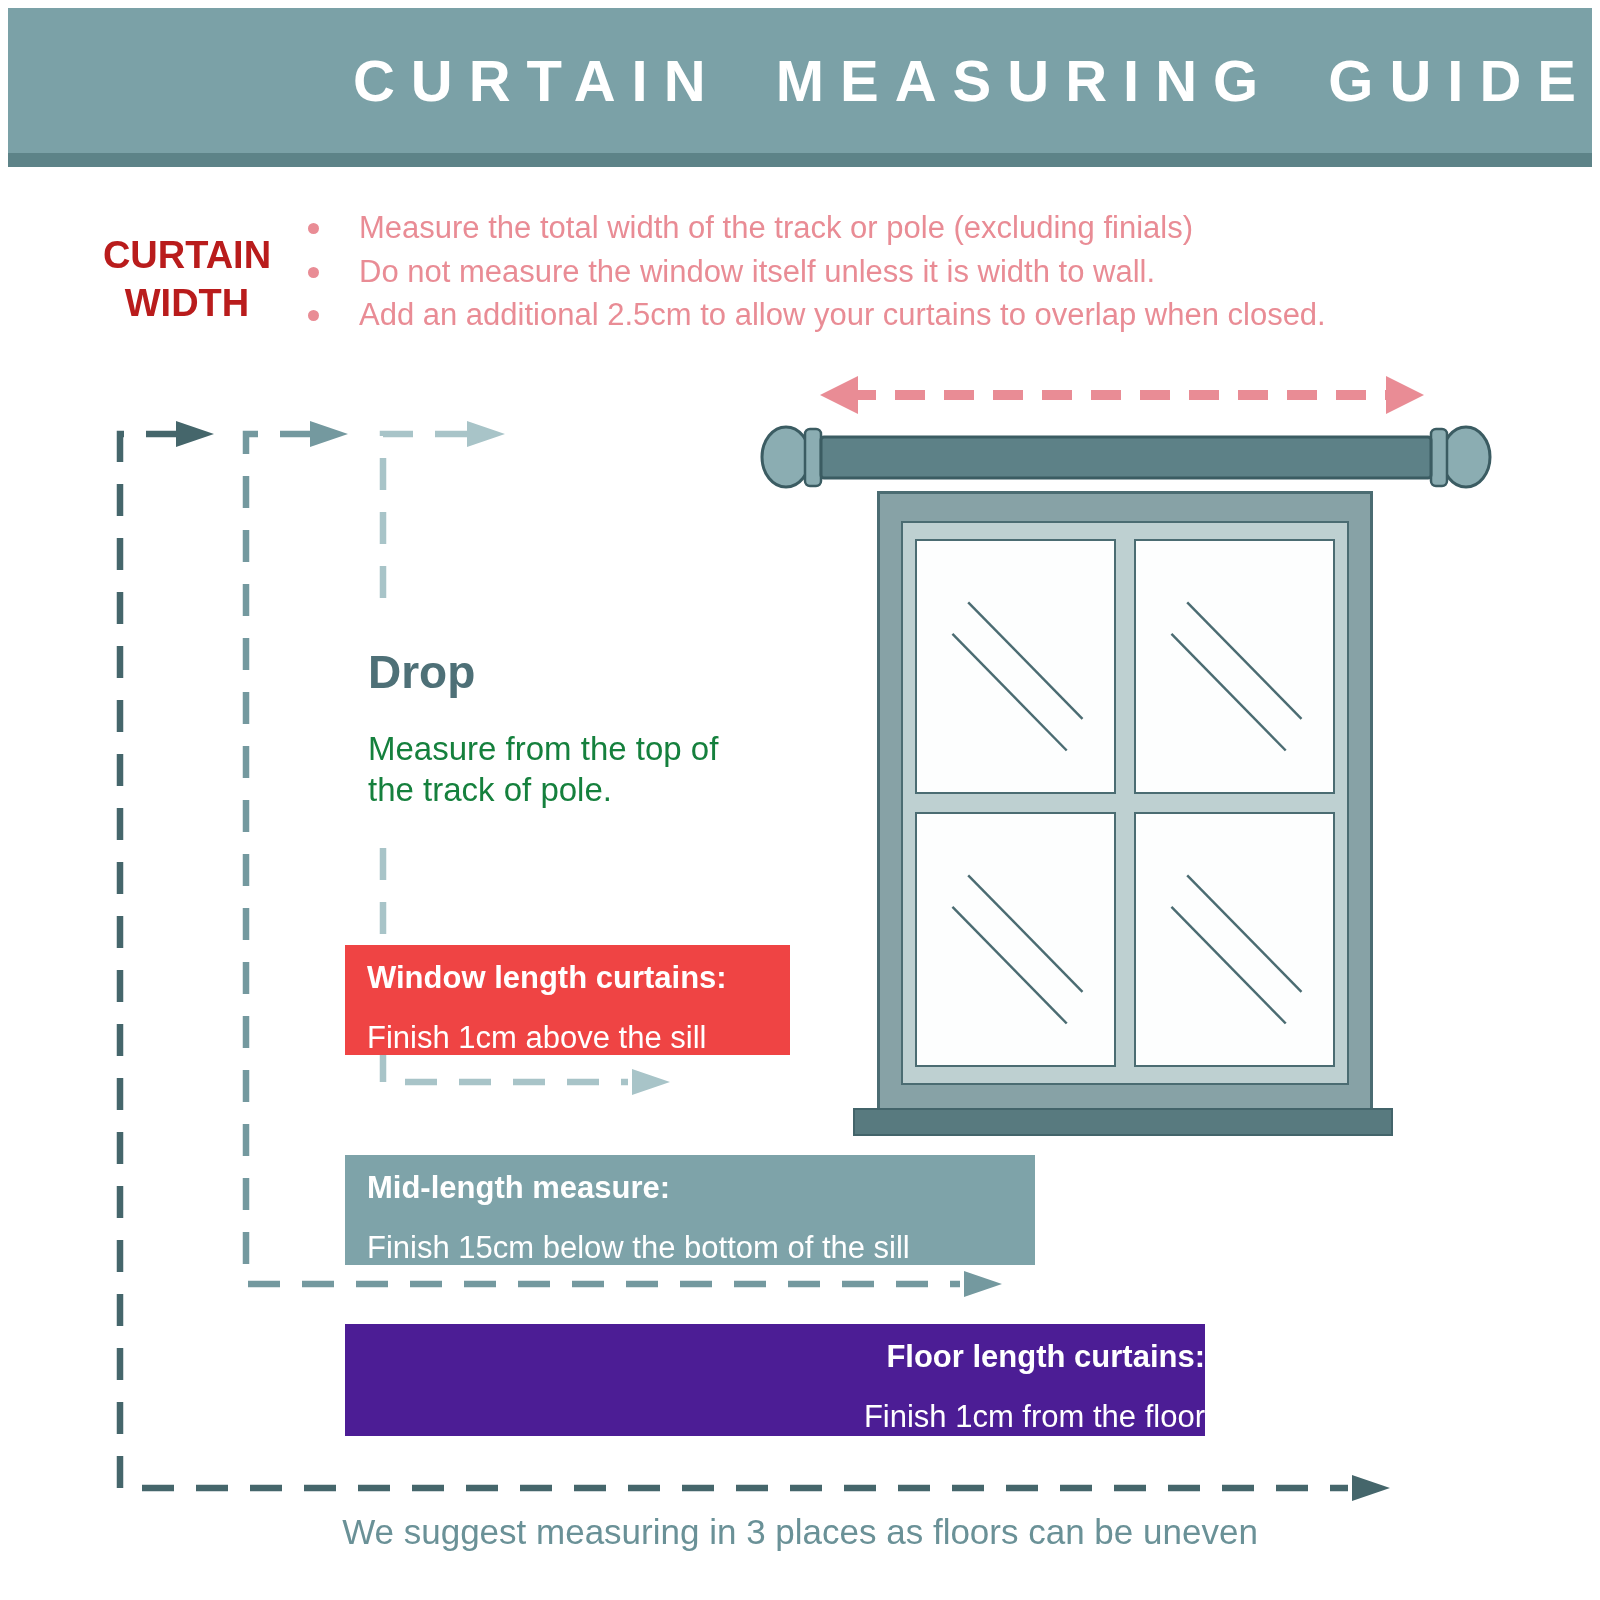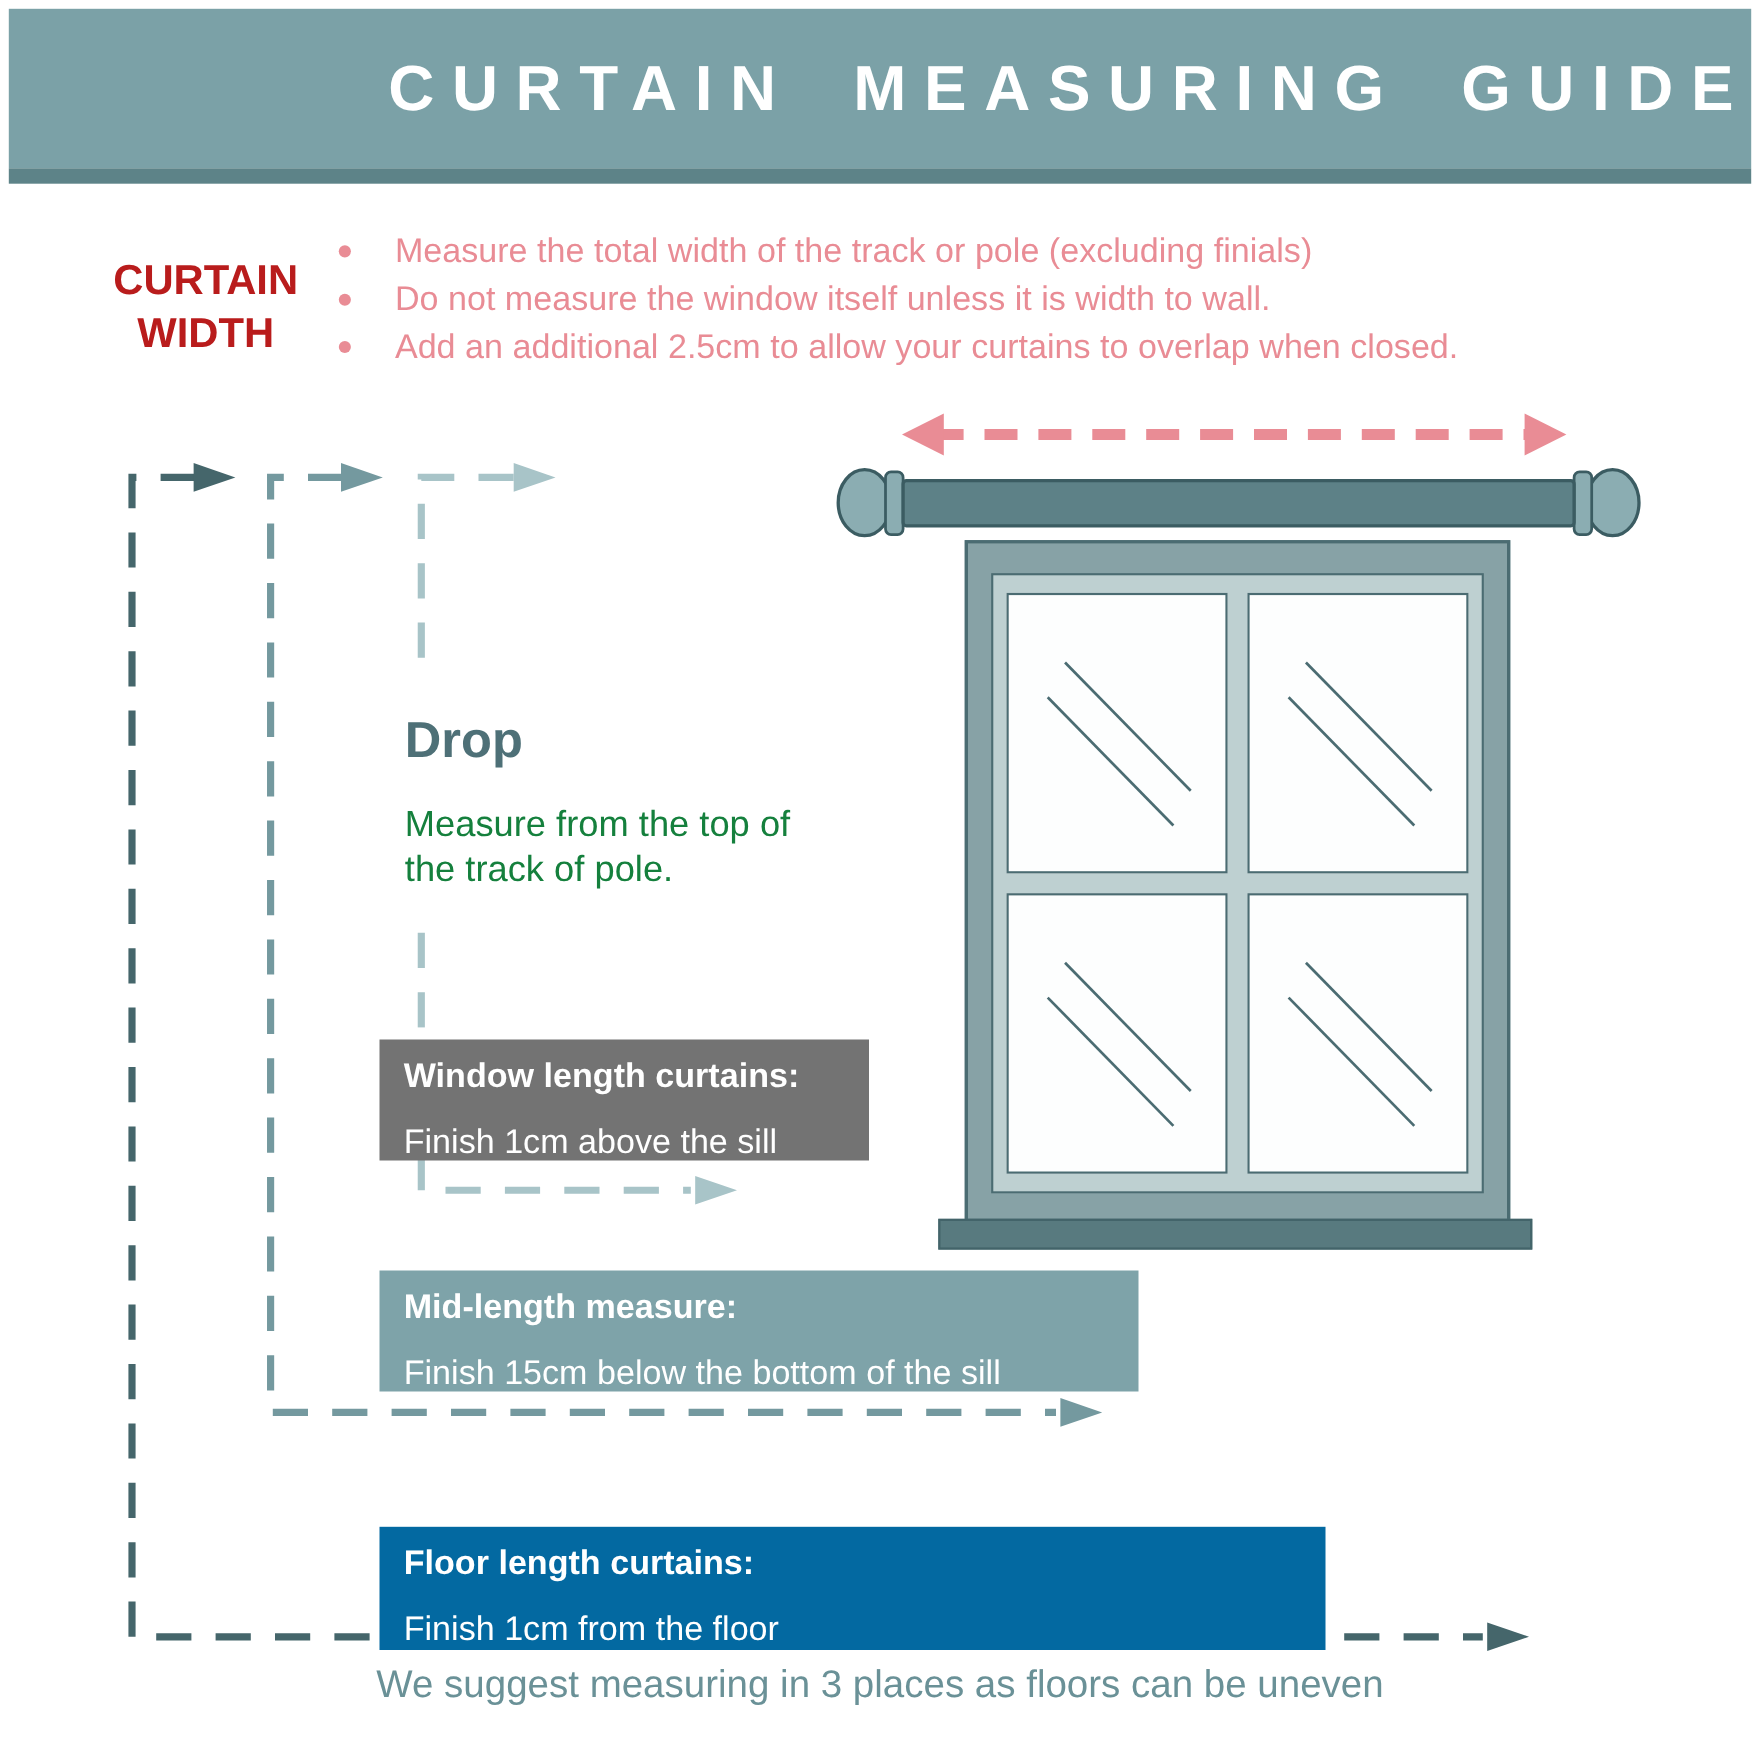"Window length curtains:" .box-window { background: #737373 -> #ef4444 }
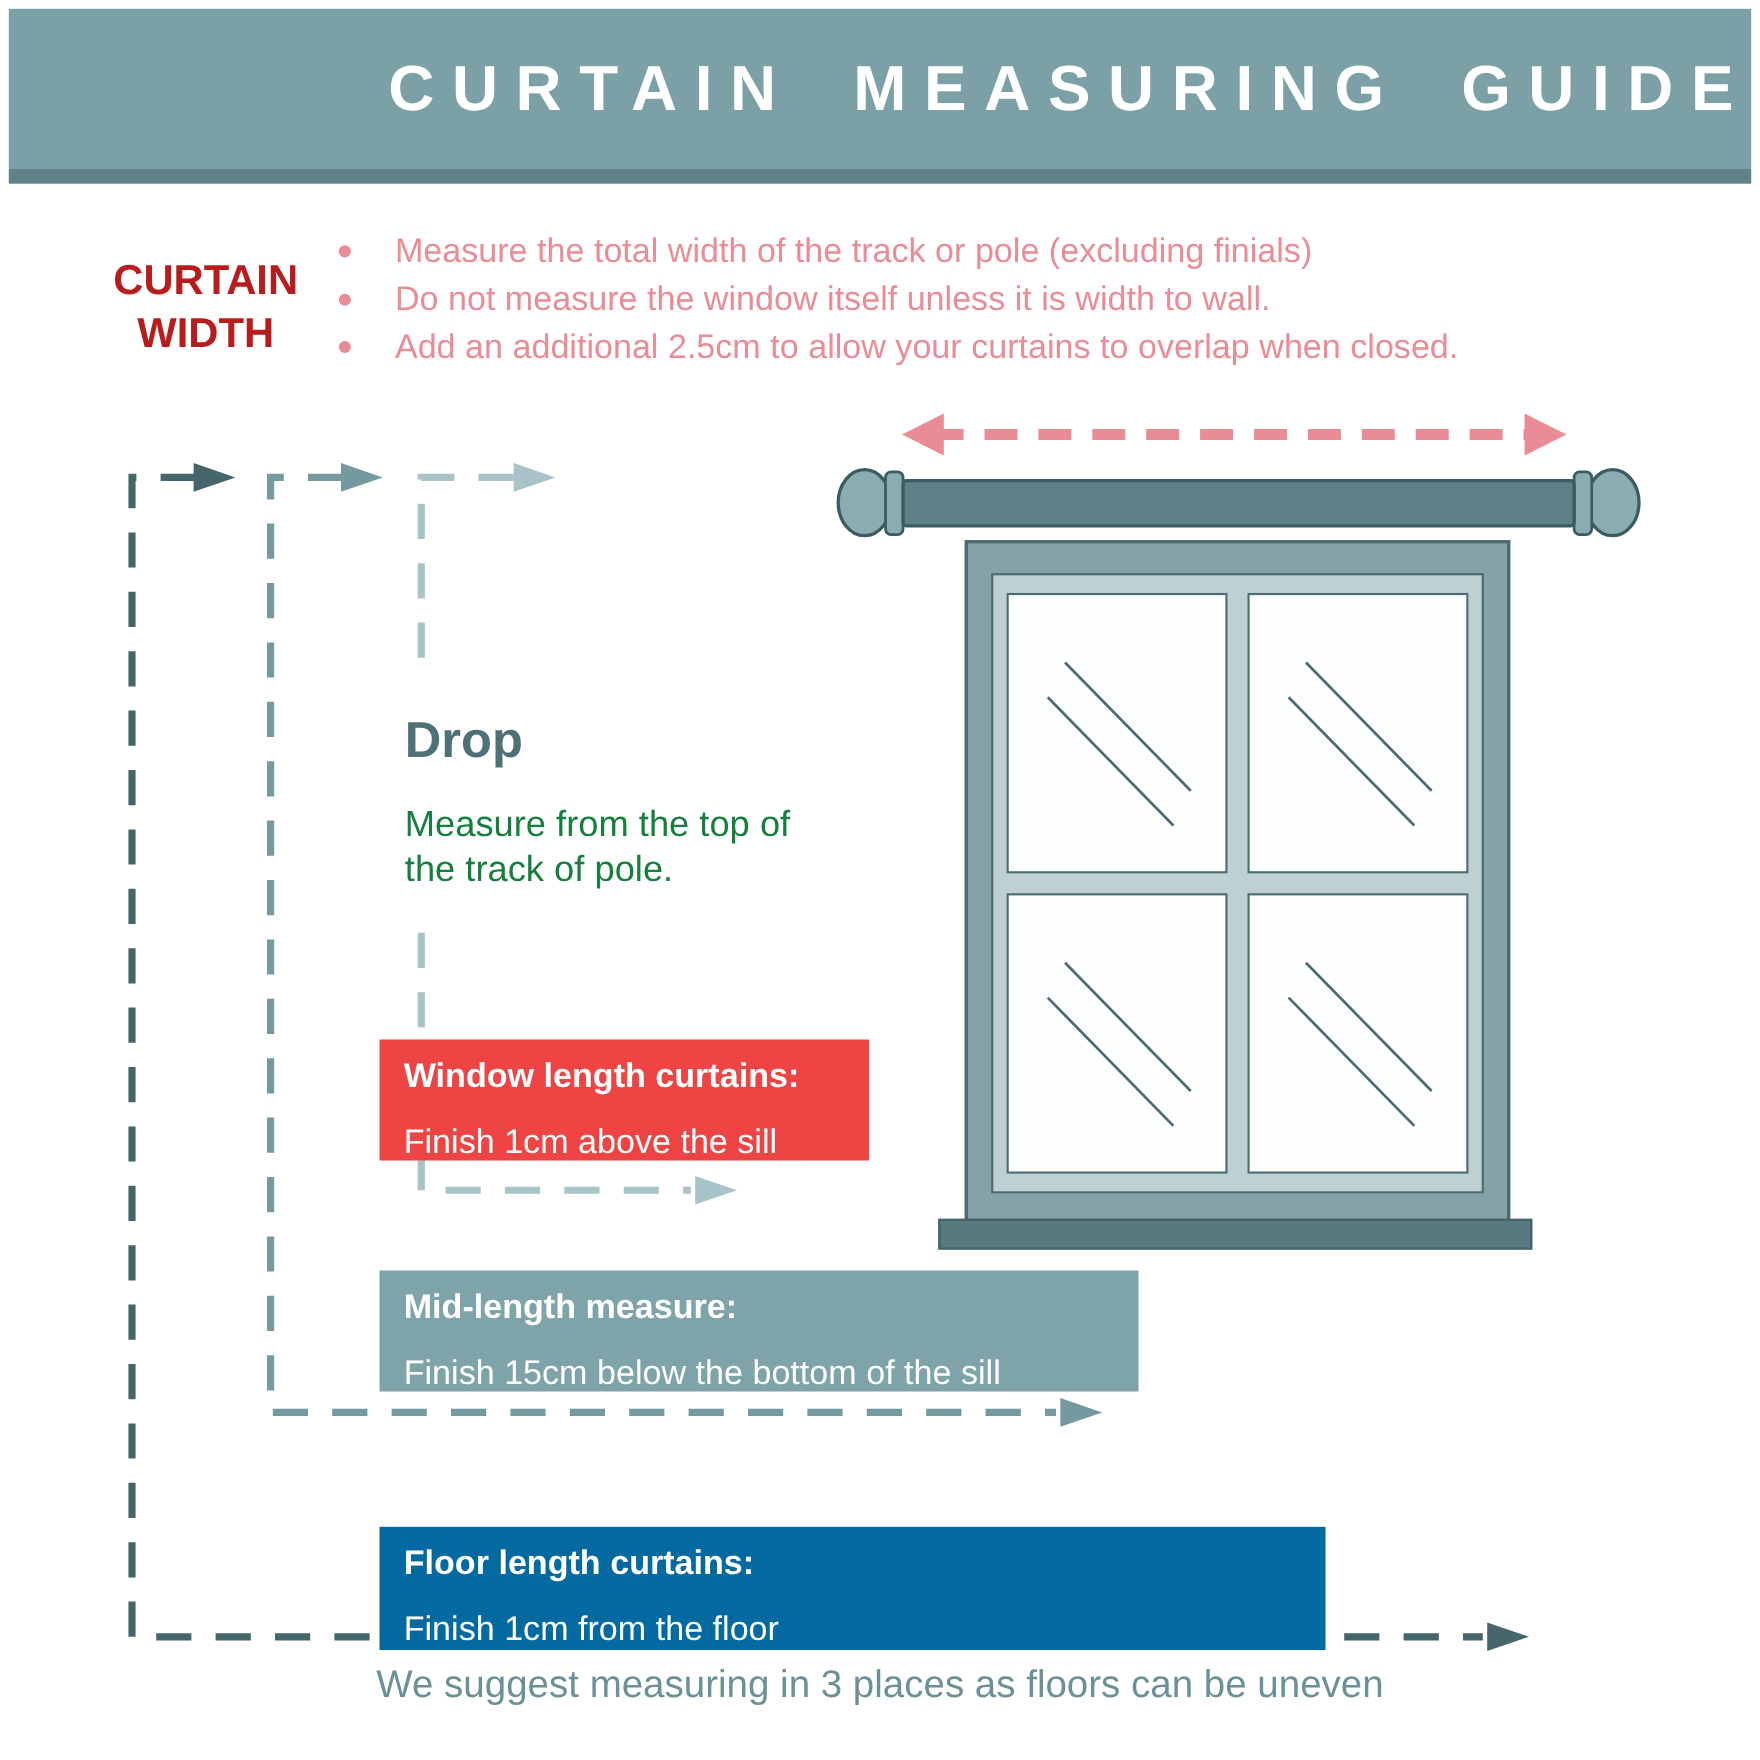"Floor length curtains:" .box-floor { background: #0369a1 -> #4c1d95; text-align: none -> right; top: 1388px -> 1324px }
